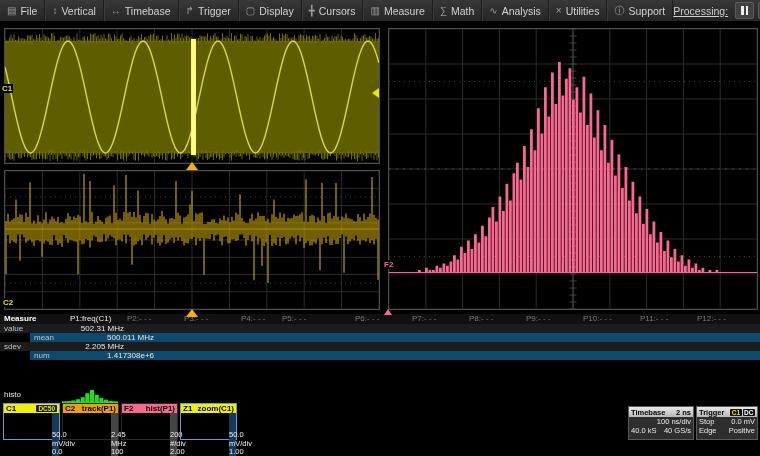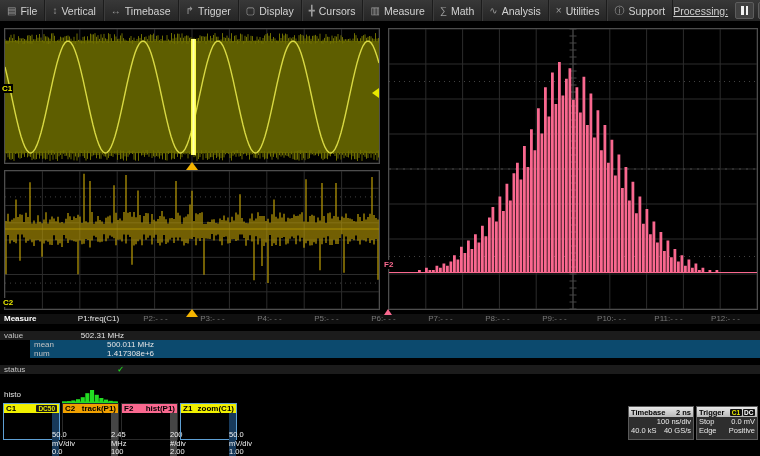"P1:freq(C1)" .mcell { text-align: center -> none }
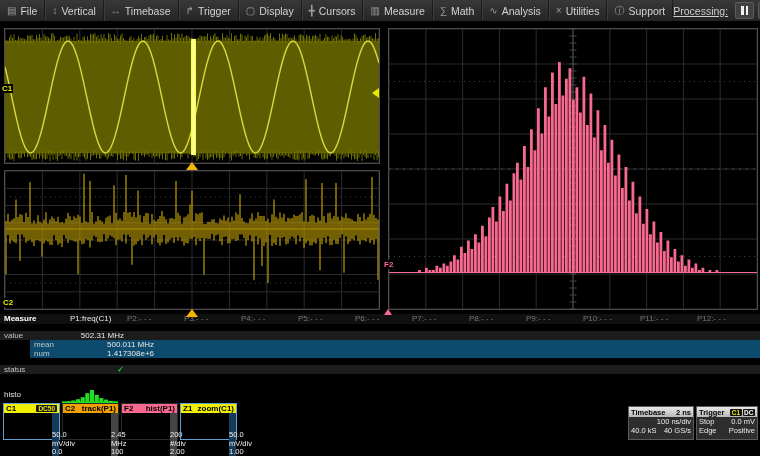"P5:- - -" span.mcell { left: 298px -> 282px }
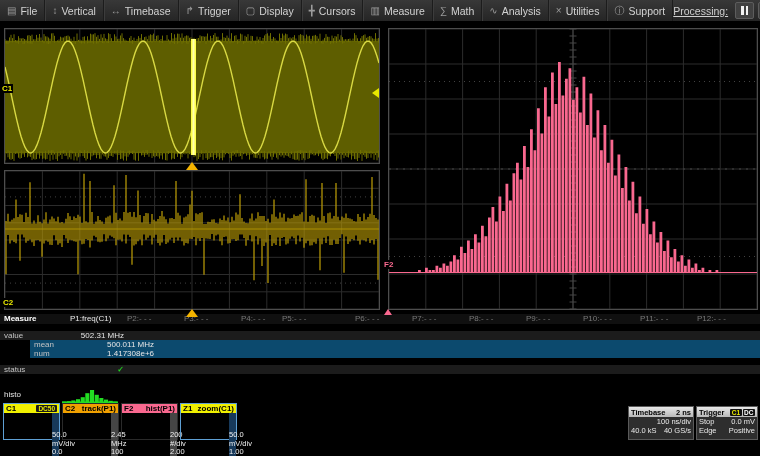"value" .mrow.odd { margin-top: 7px -> none }
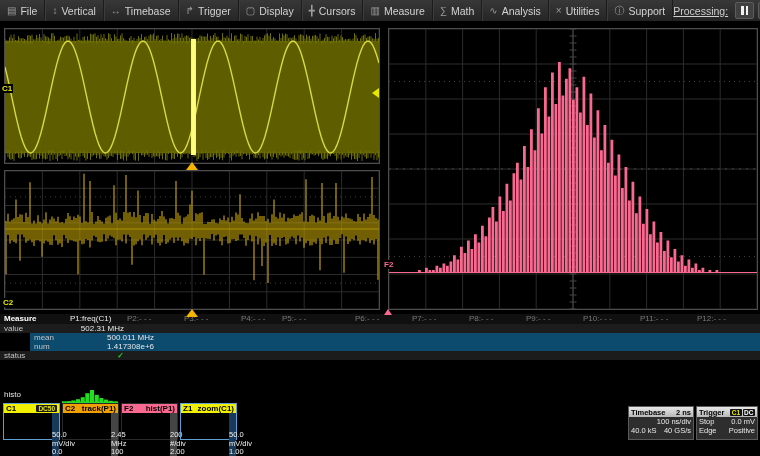"sdev" div.mrow { html: none -> <div> <span>sdev</span> <span>2.205 MHz</span> </div> }
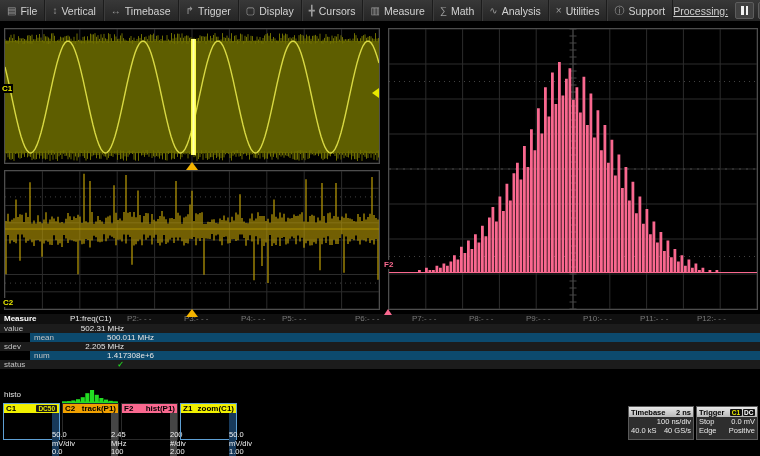"status" div.mrow { html: <div> <span>status</span> <span>✓</span> </div> -> none }
